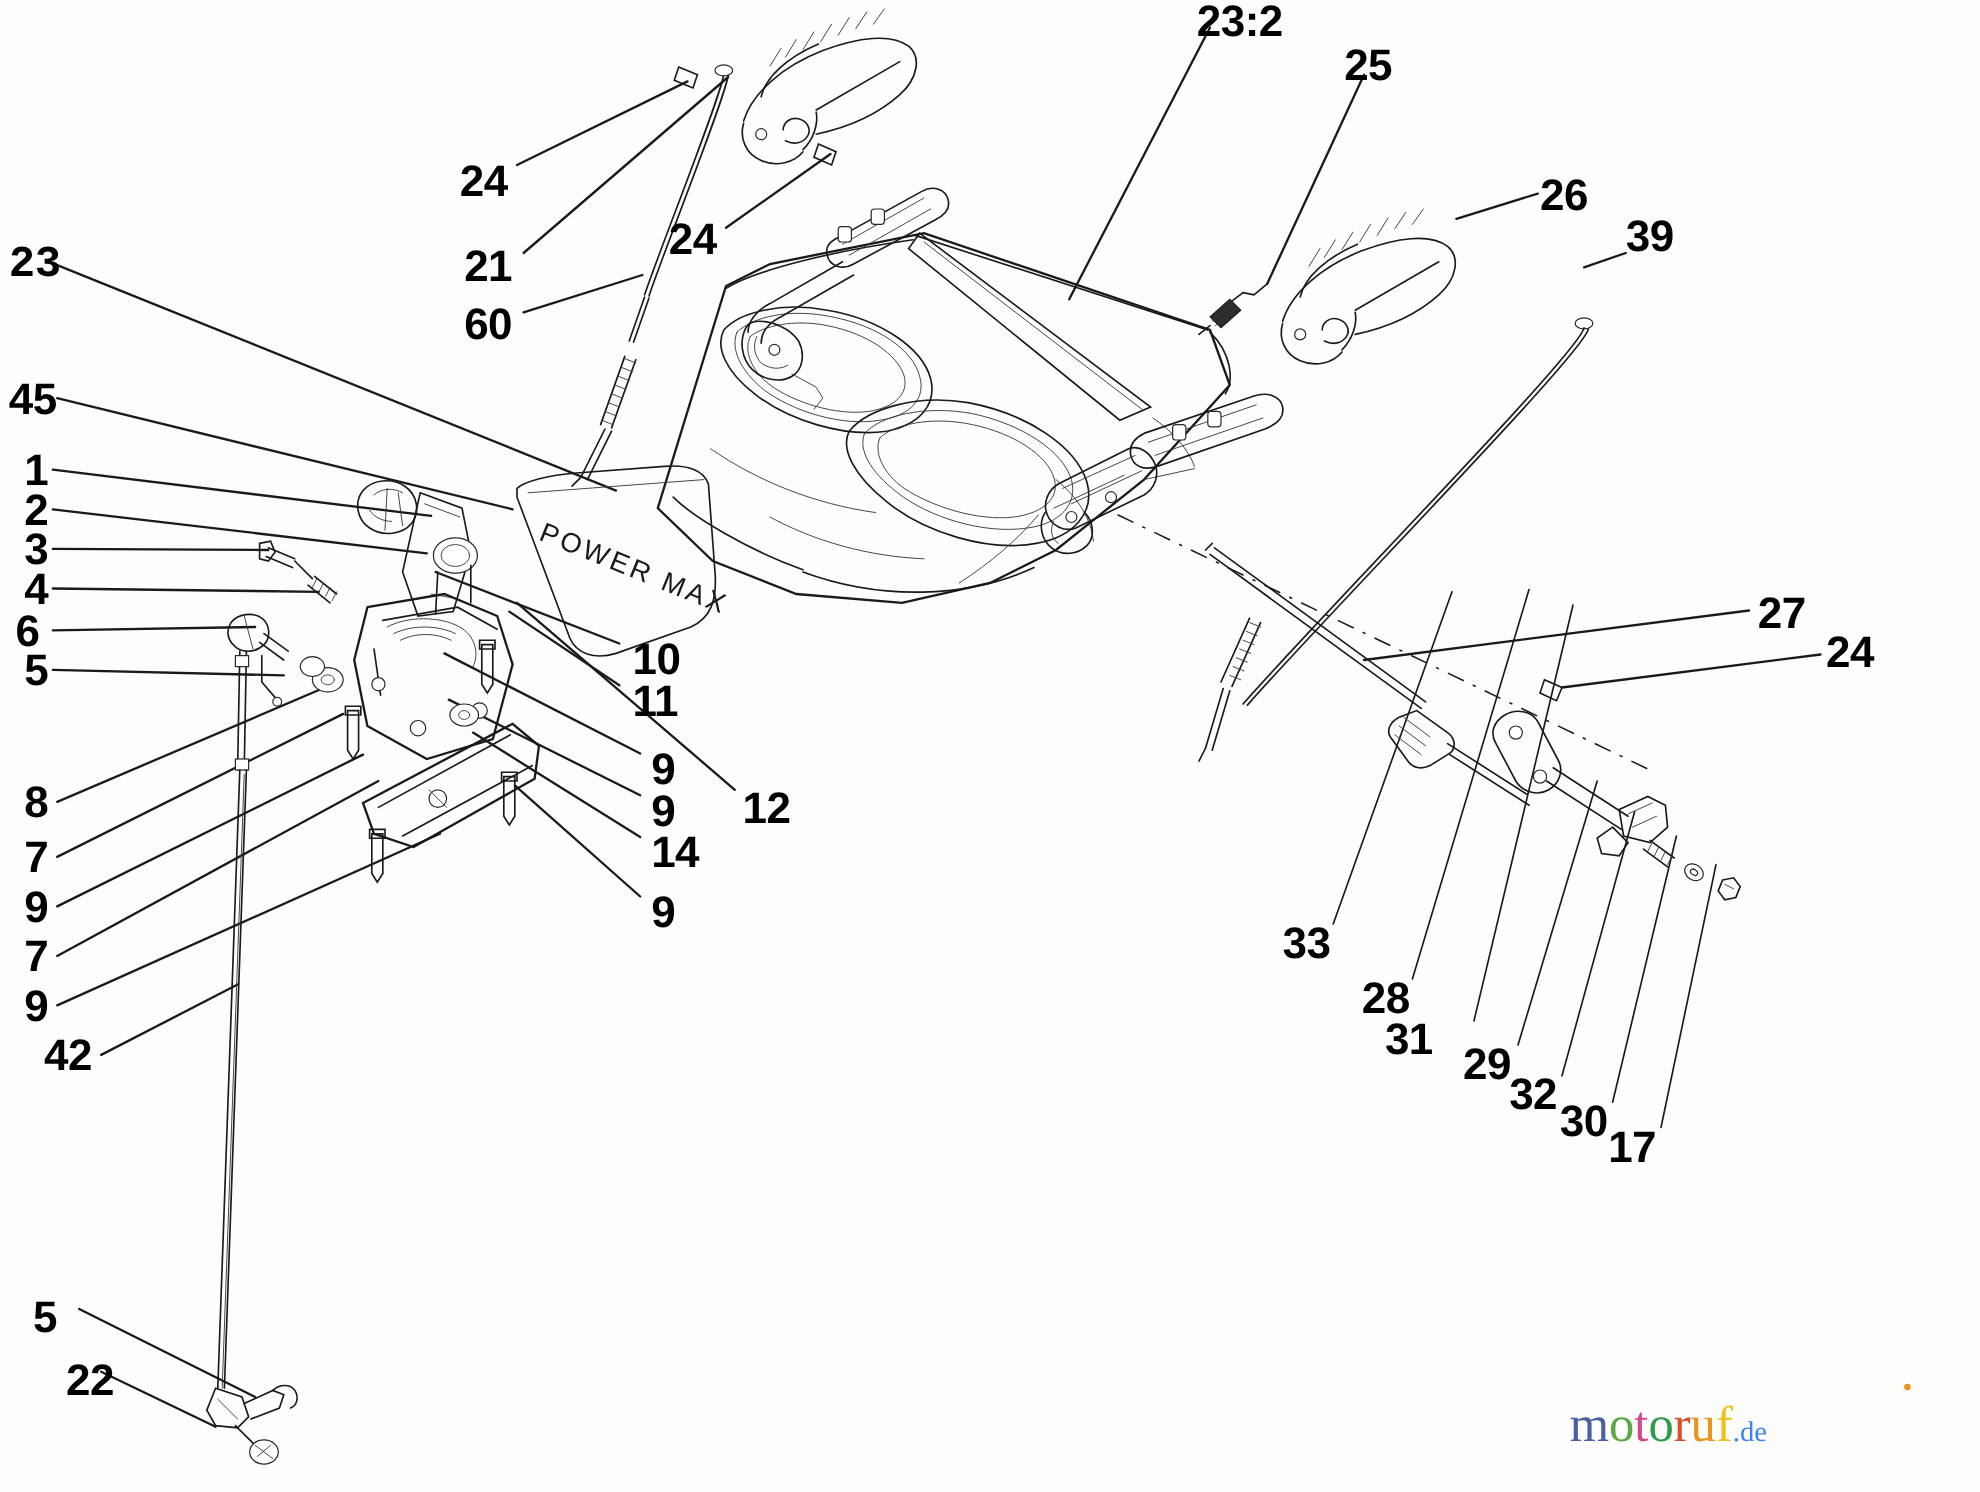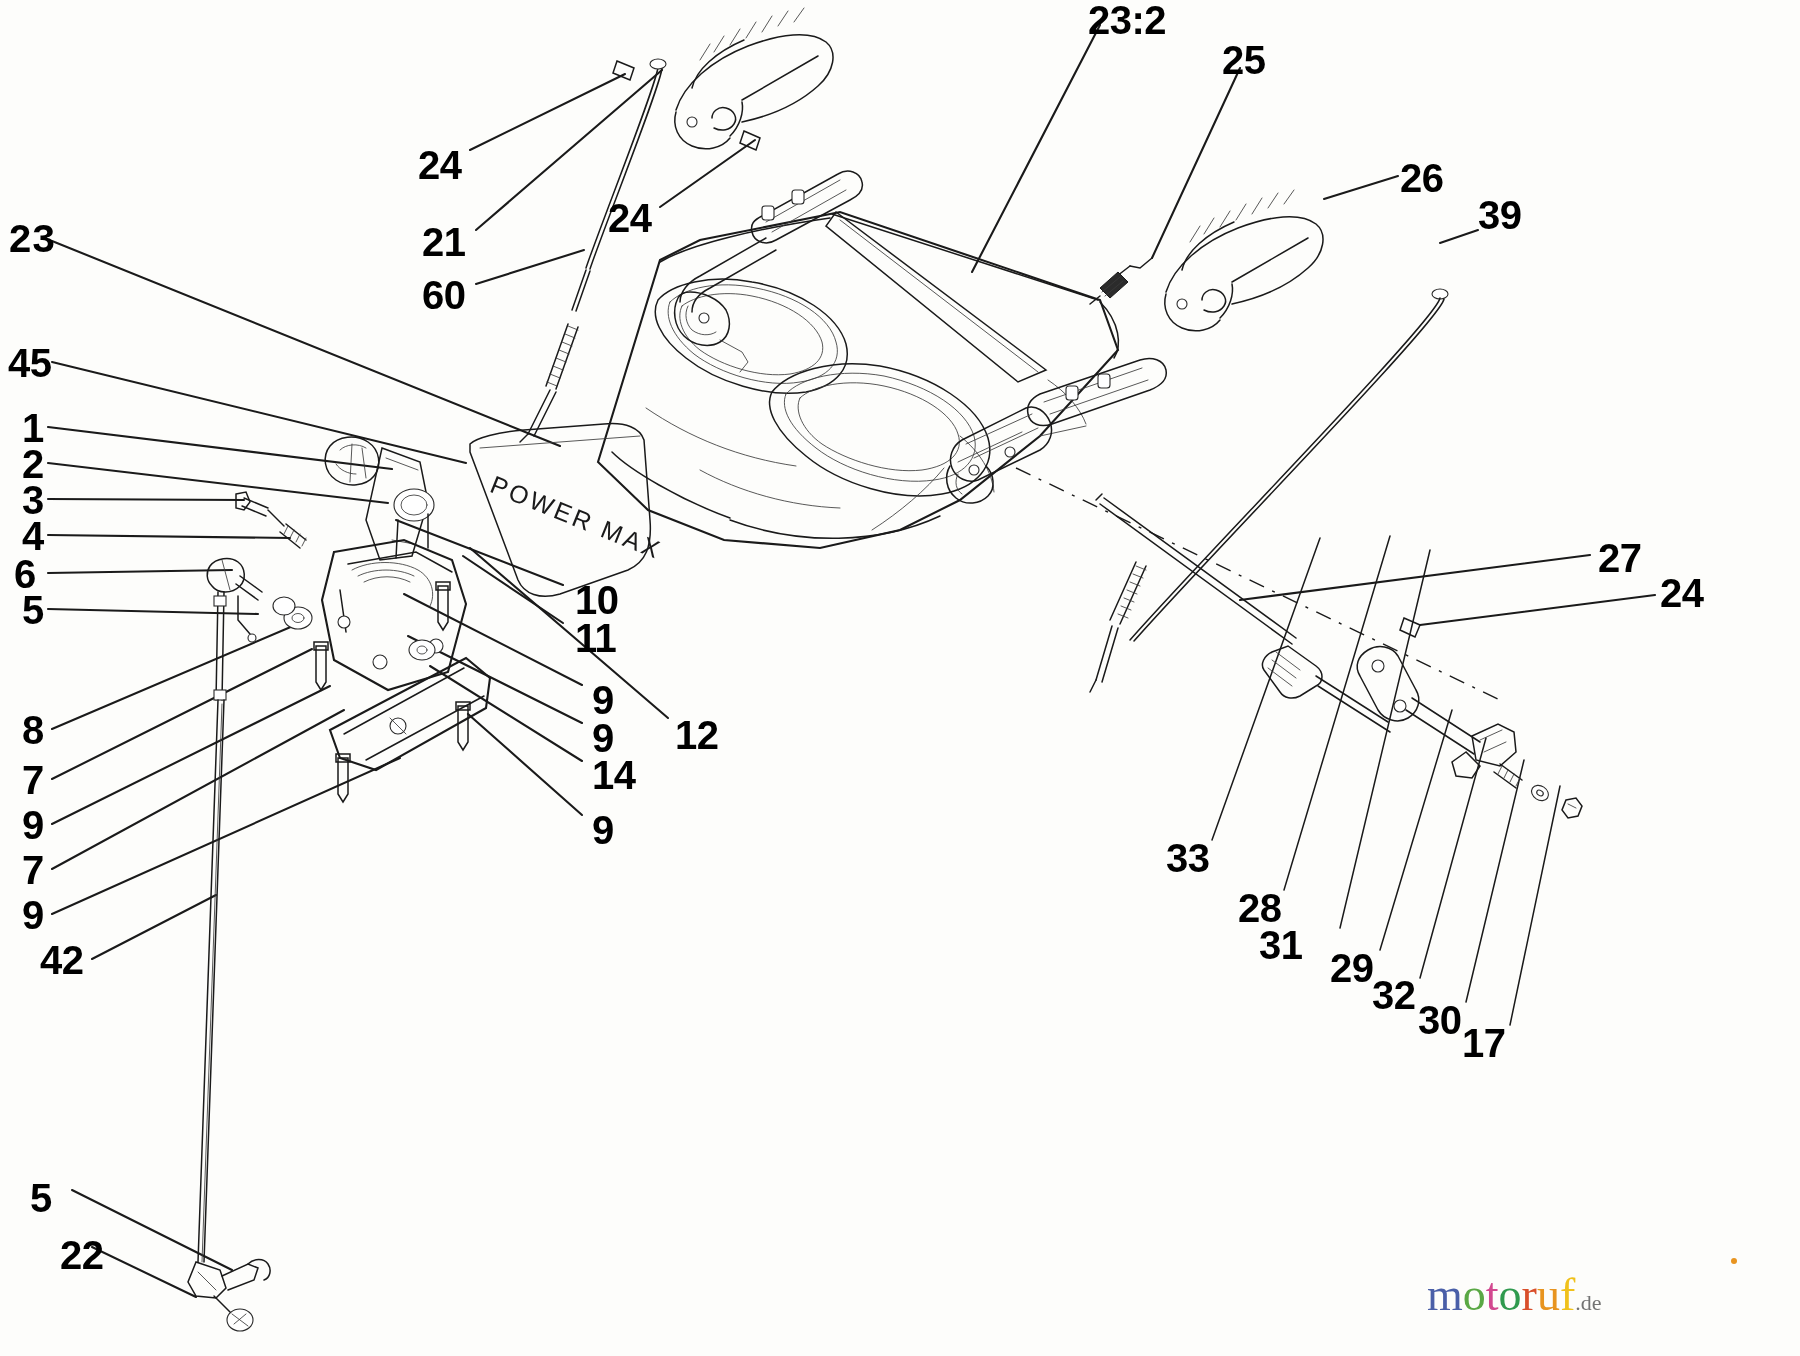".de" .brand-logo .ldot { color: #737373 -> #3b82f6; font-size: 22px -> 26px }
